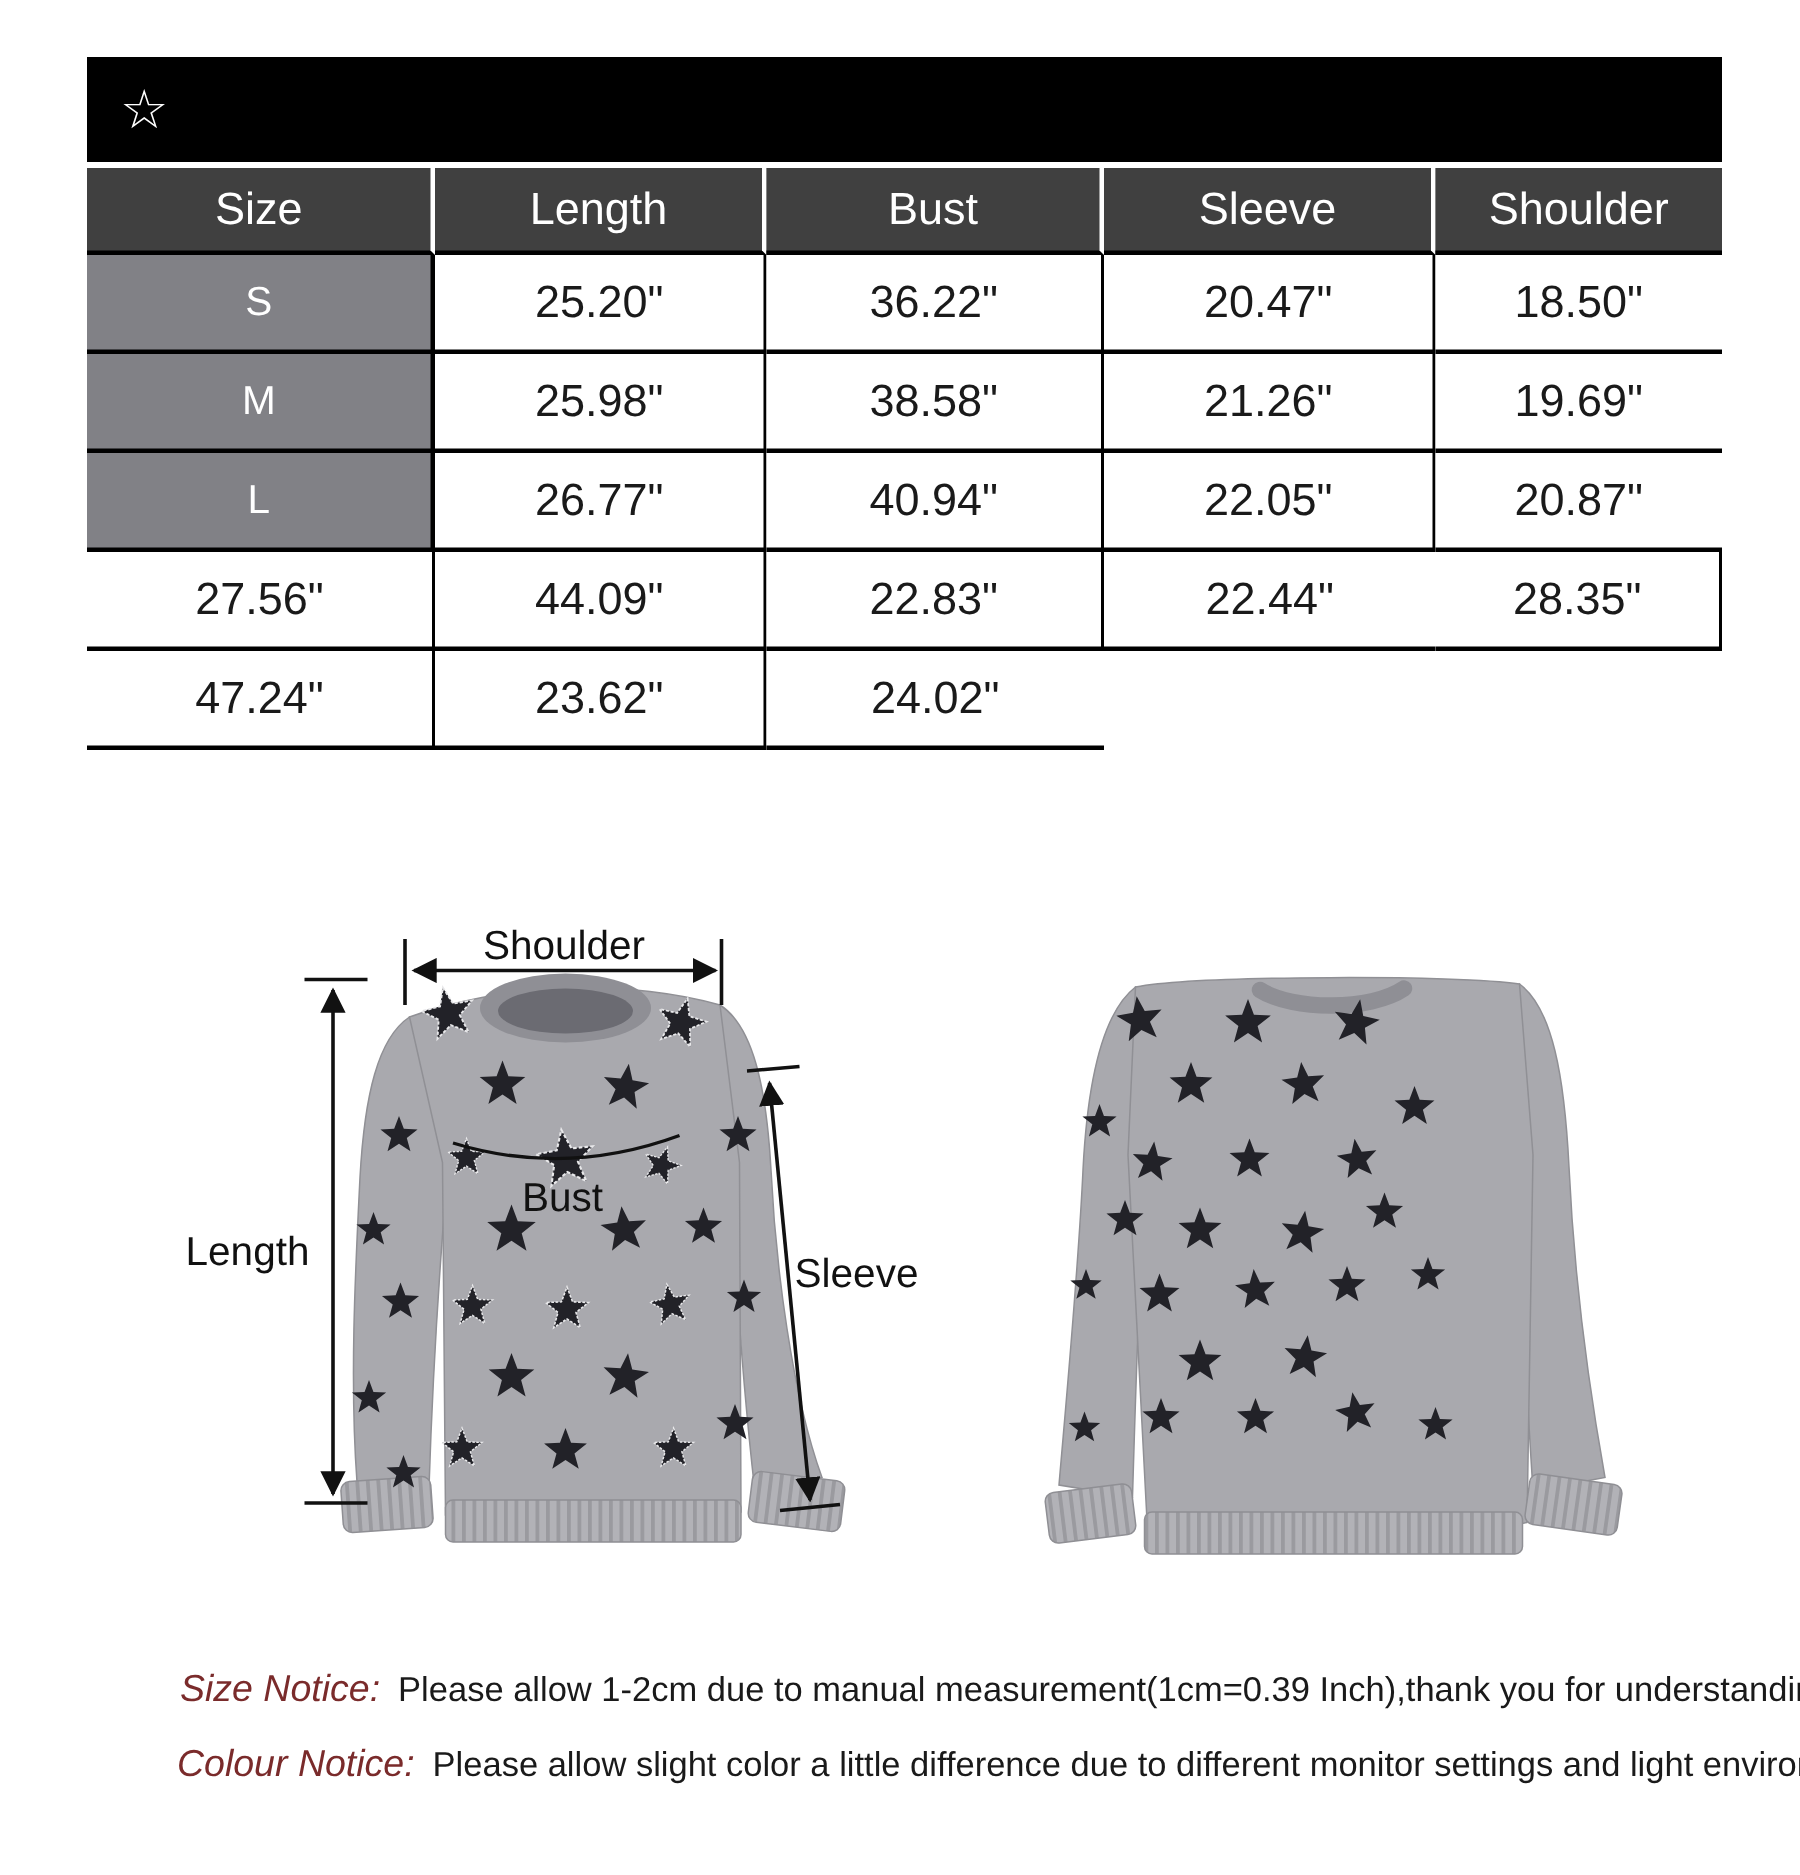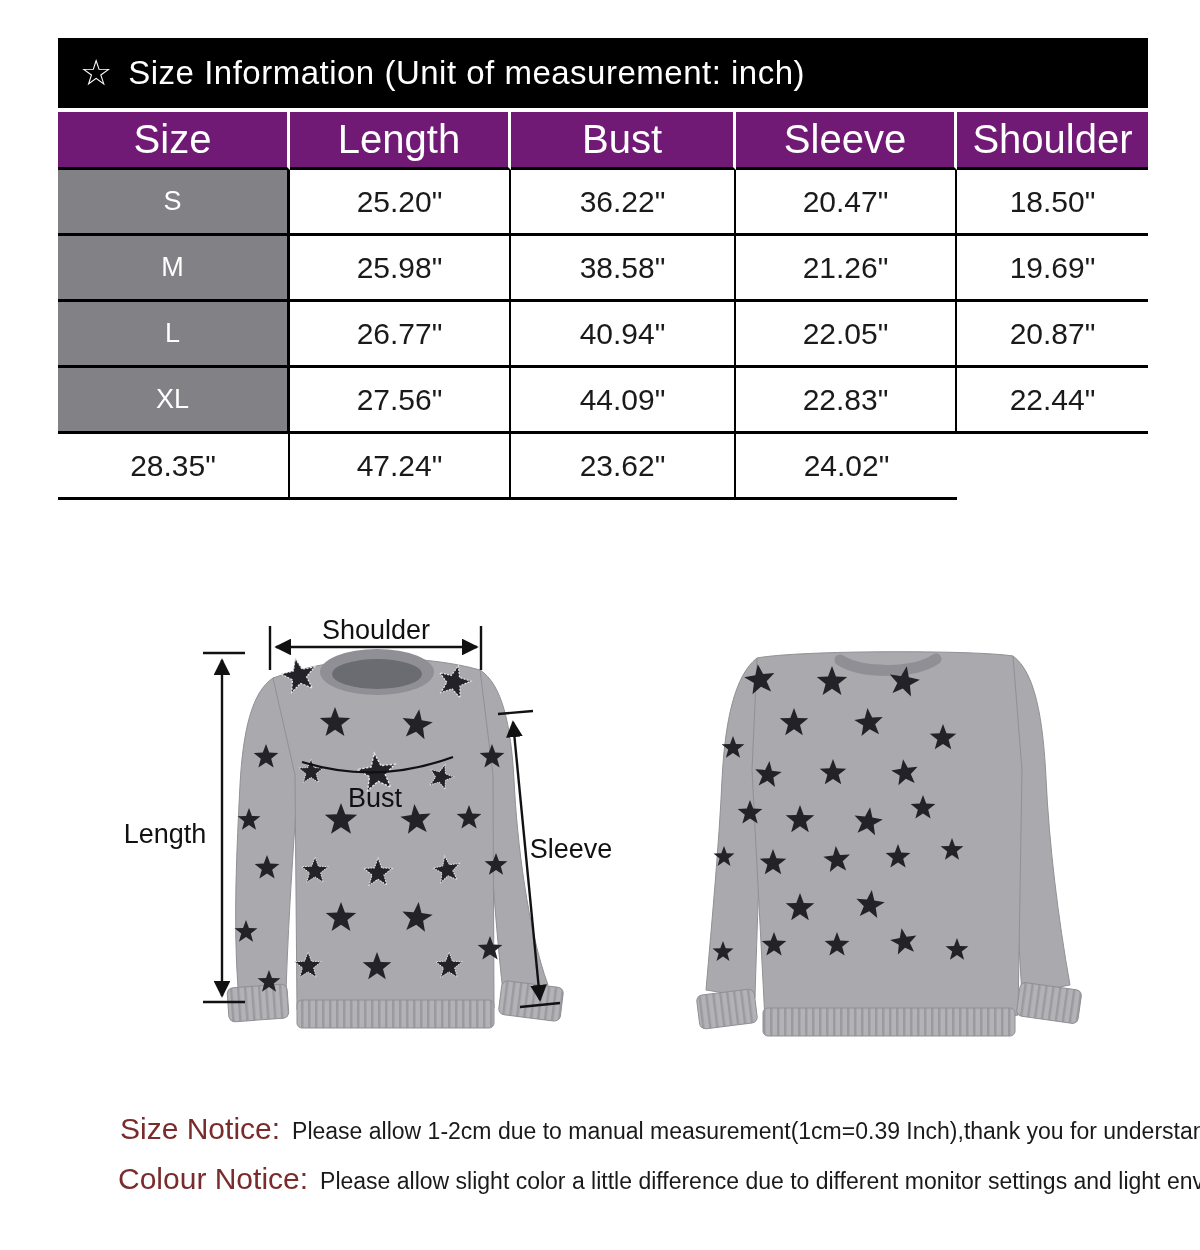"Size Information (Unit of measurement:" span.ttl { html: <span>Size Information (Unit of measurement: inch)</span> -> none }
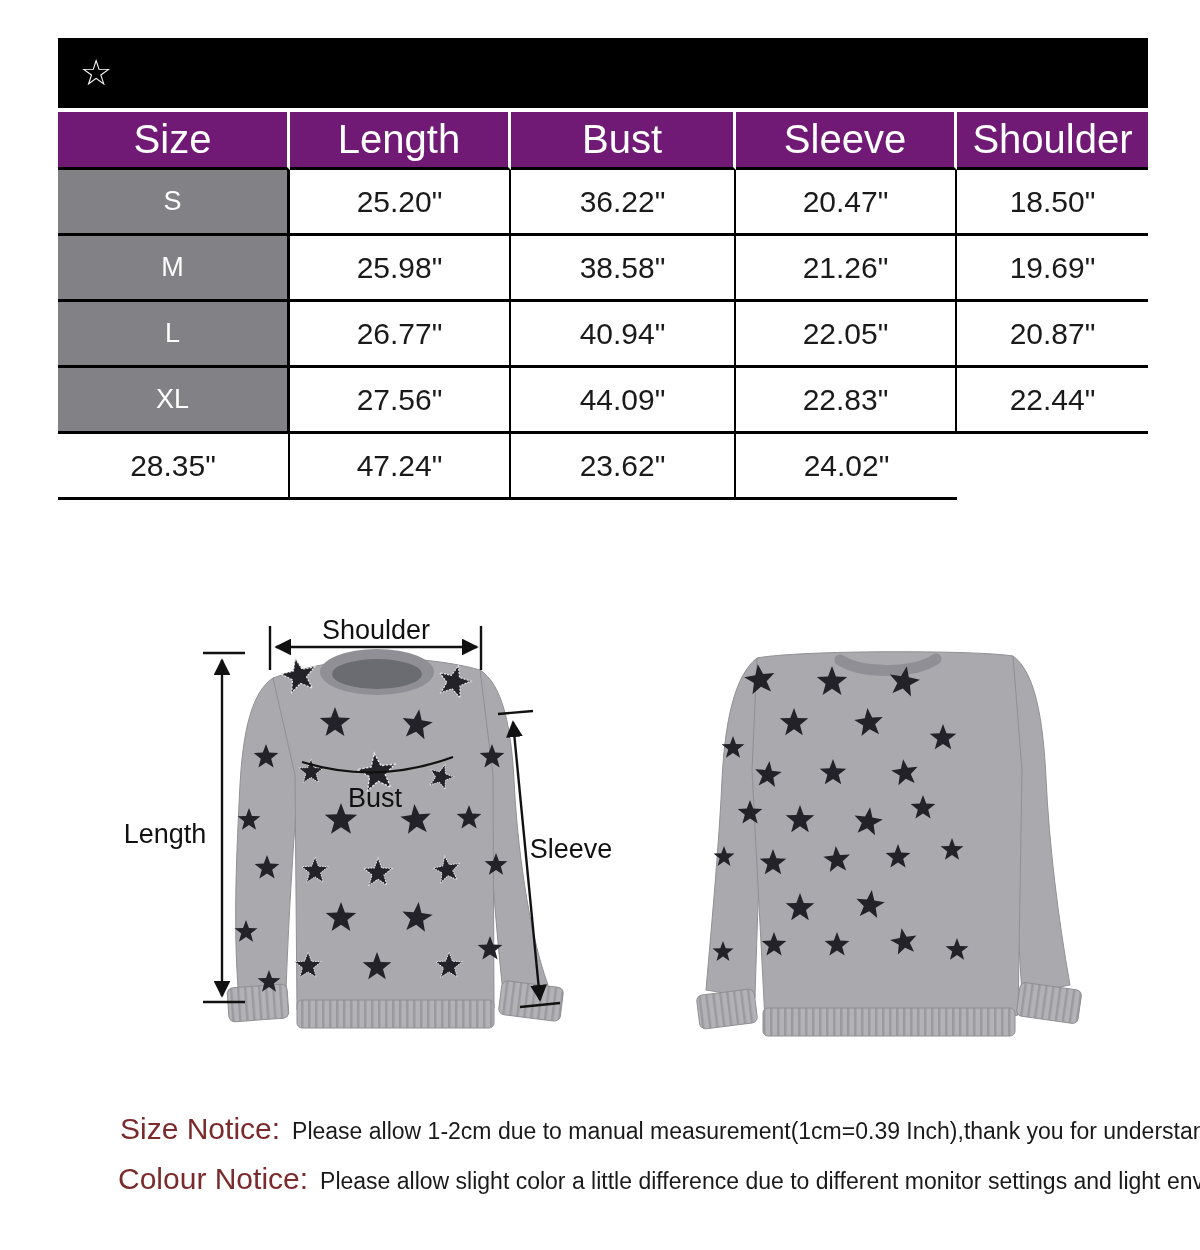"Size" .hc { background: #701a75 -> #404040; font-size: 40px -> 30px }
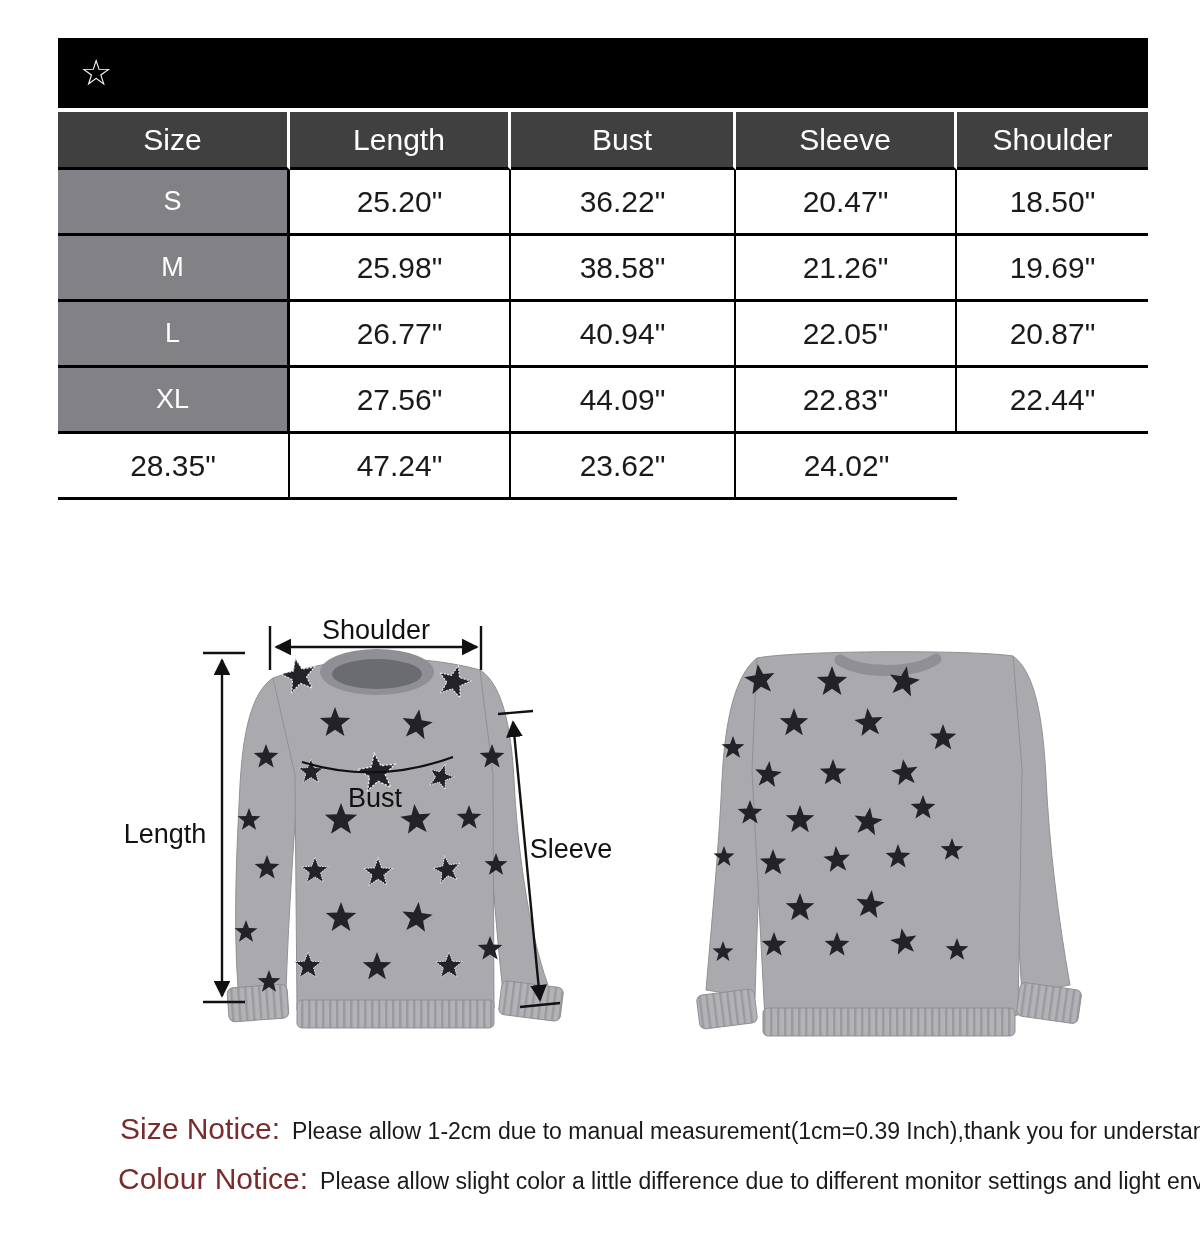"XL" div.cell { html: <div>XL</div> -> none }
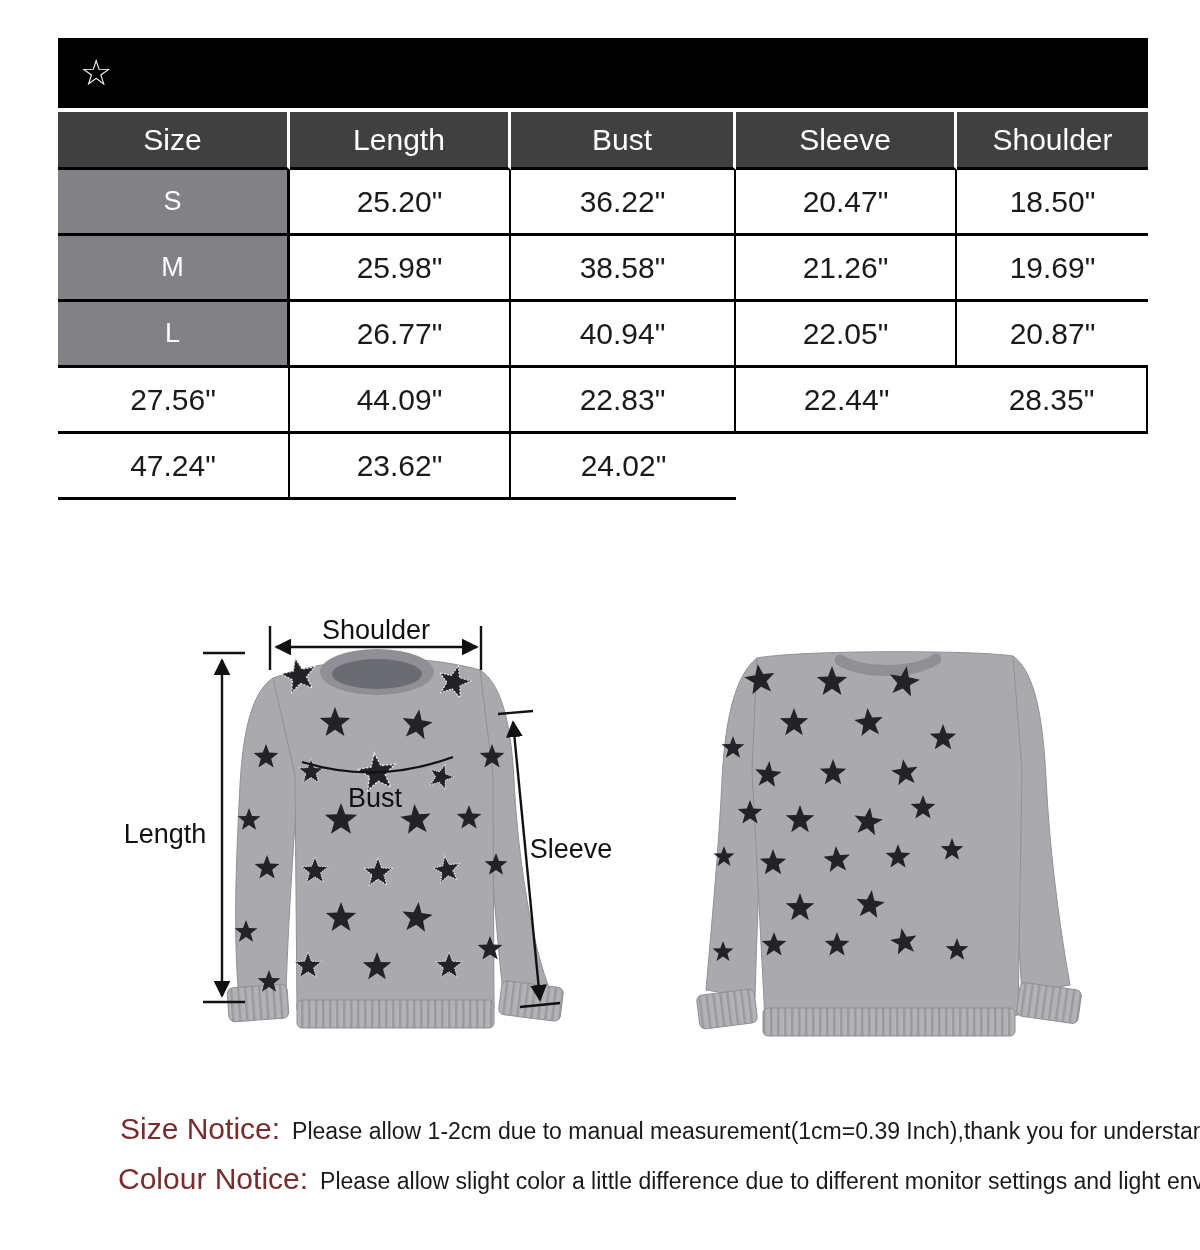"Size Notice:" .notice .nlabel { font-size: 30px -> 25px; font-style: none -> italic }
